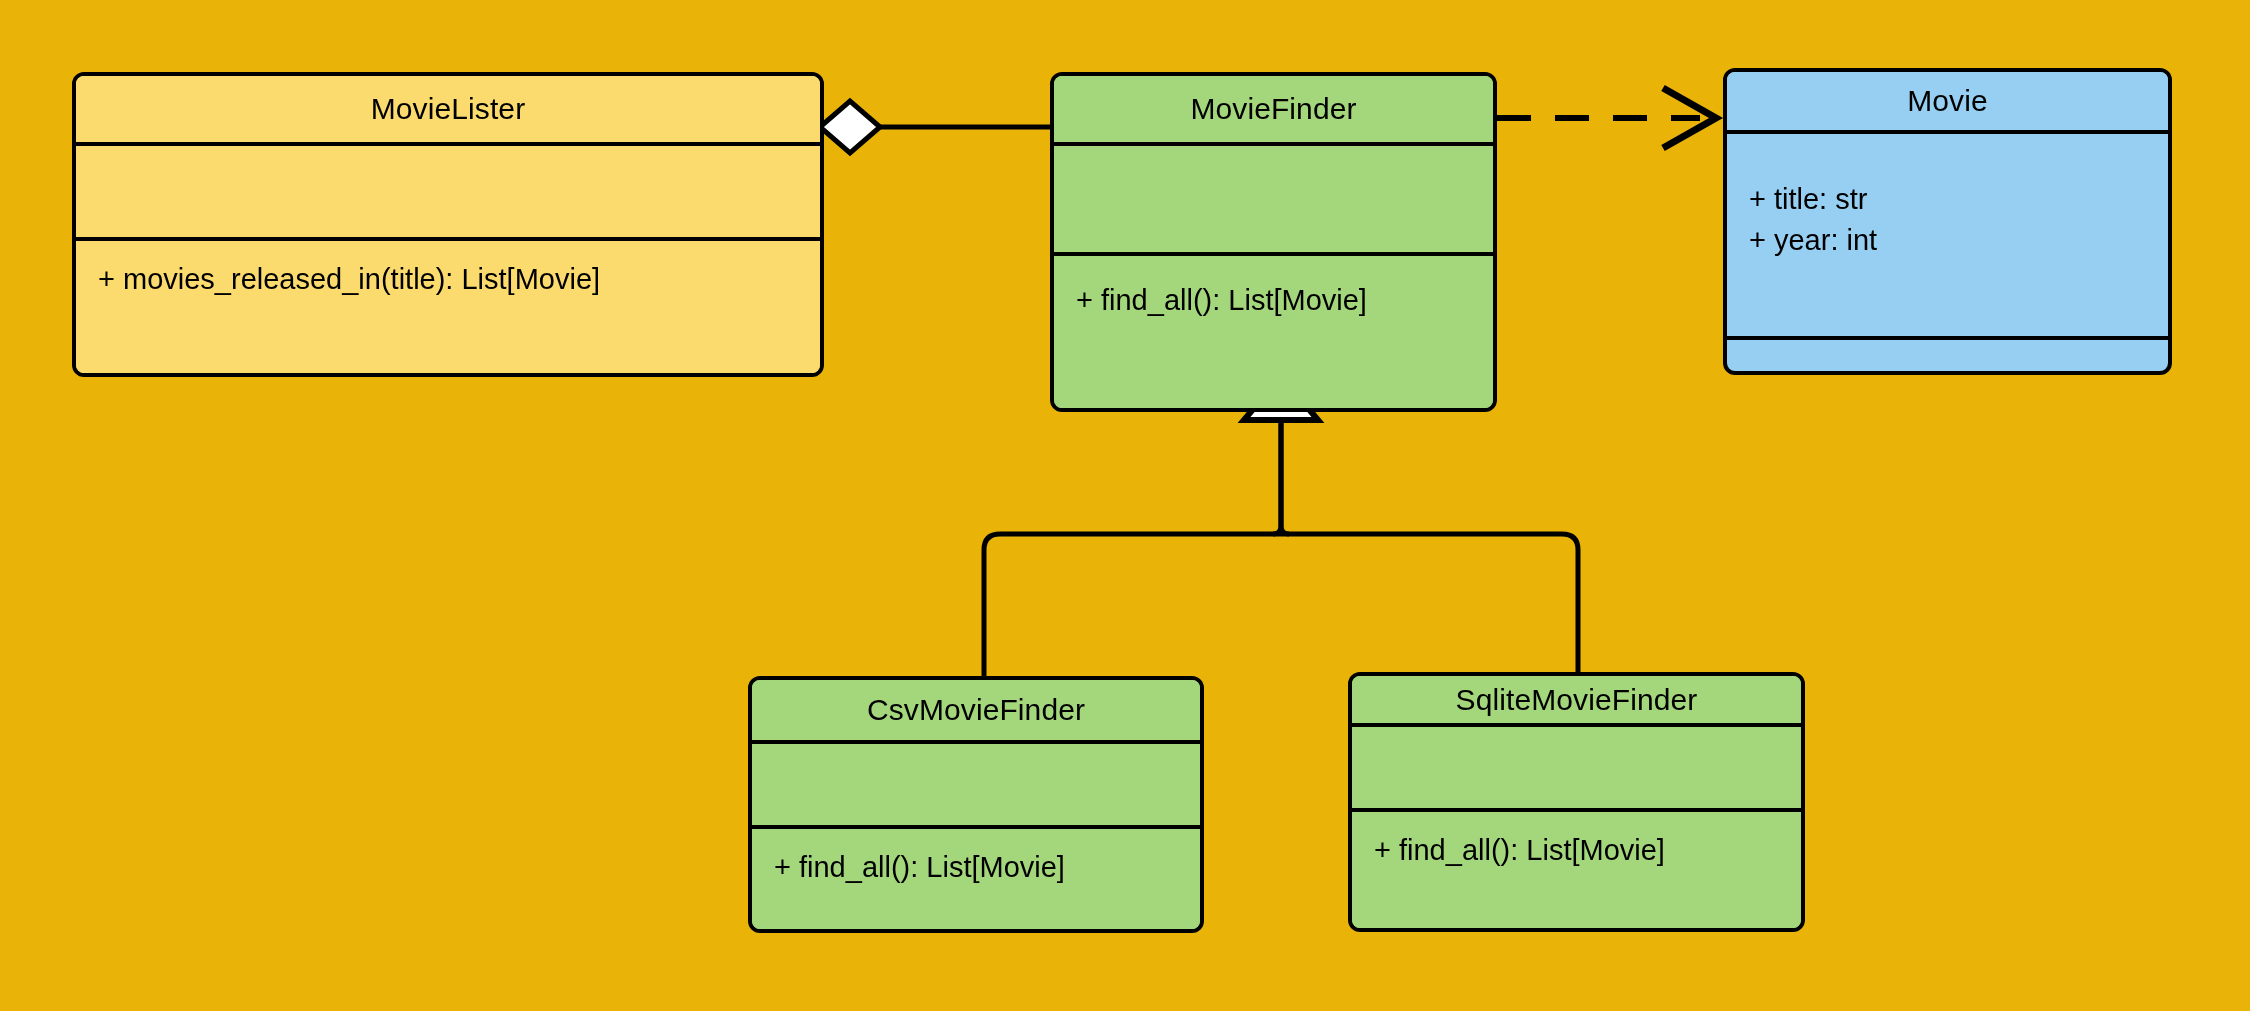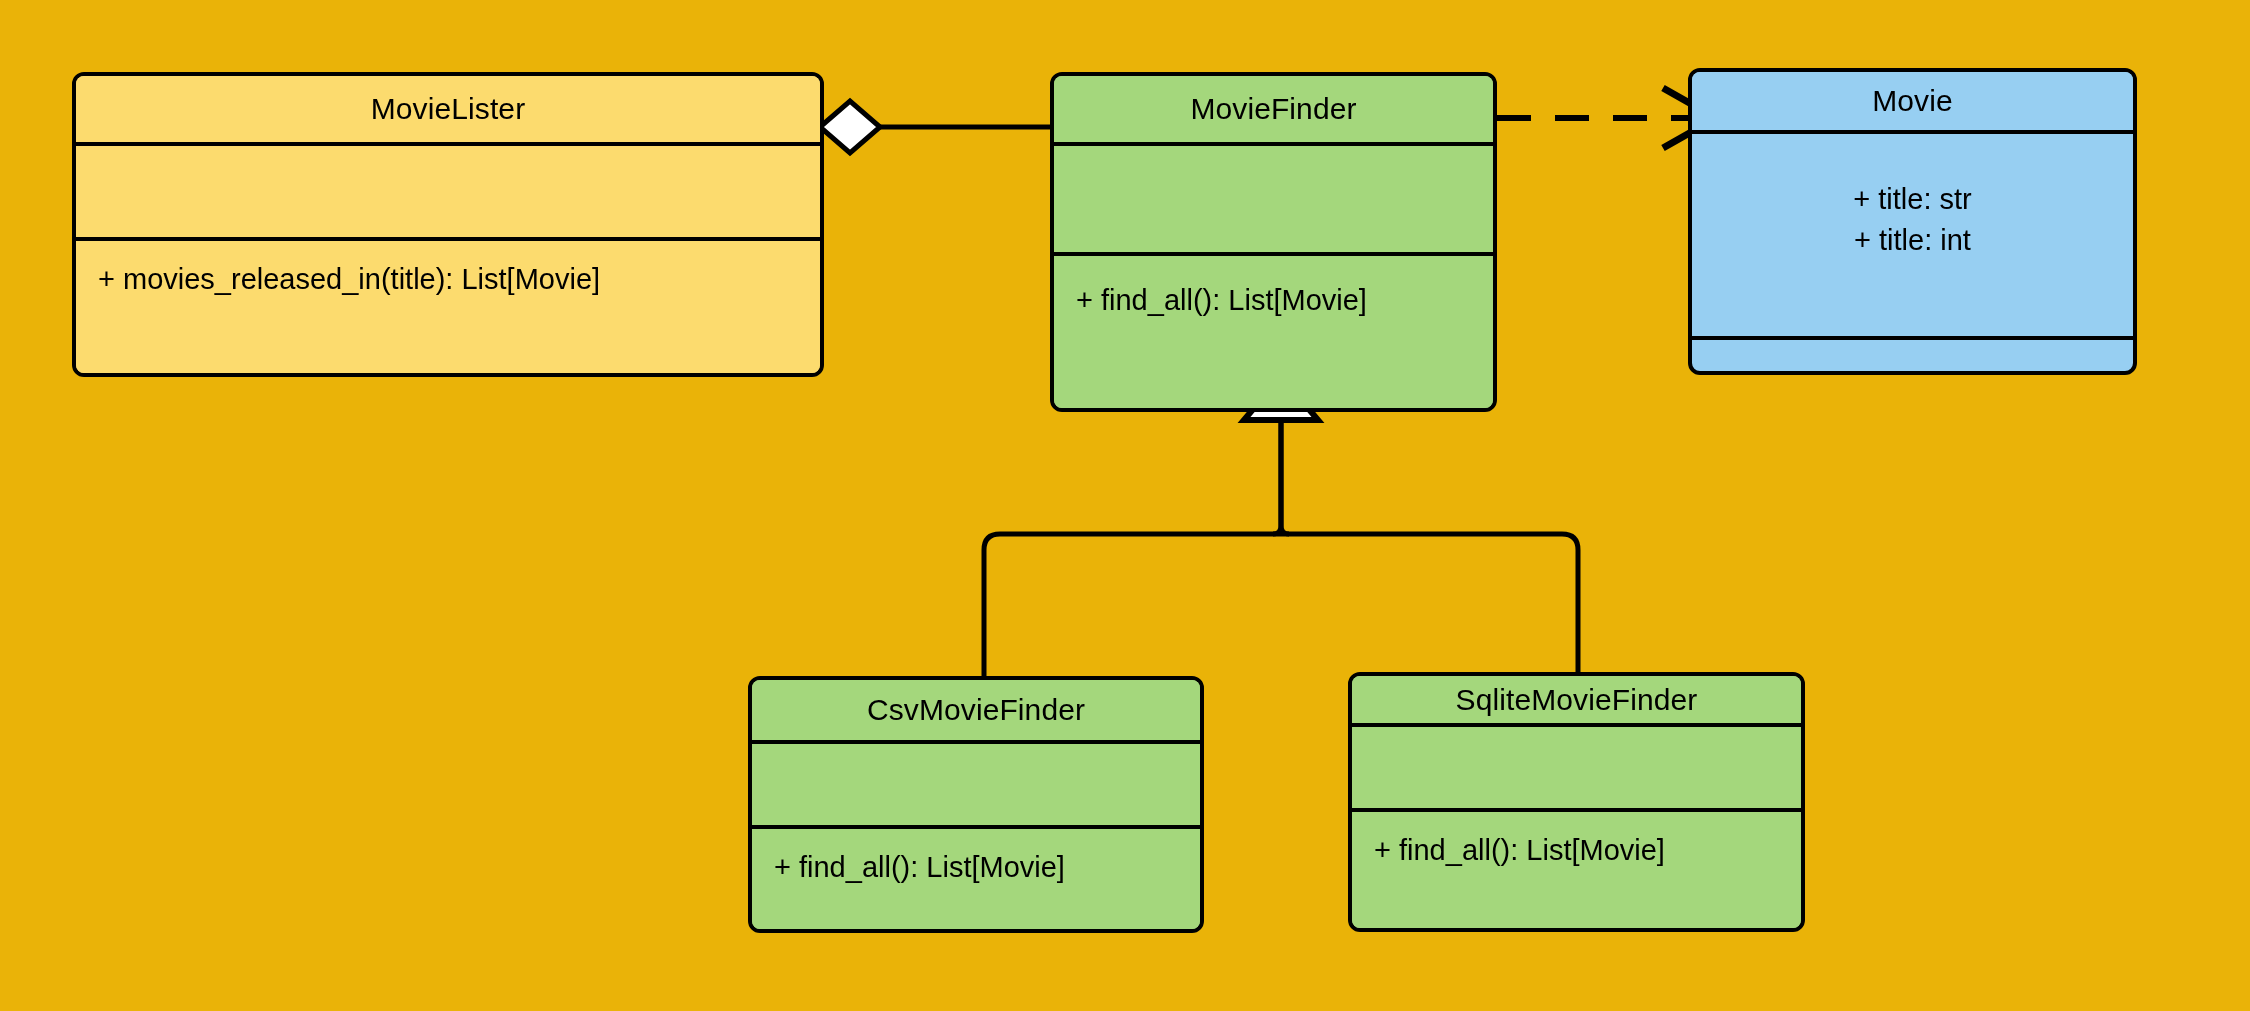"Movie" div.uml-class { left: 1688px -> 1723px }
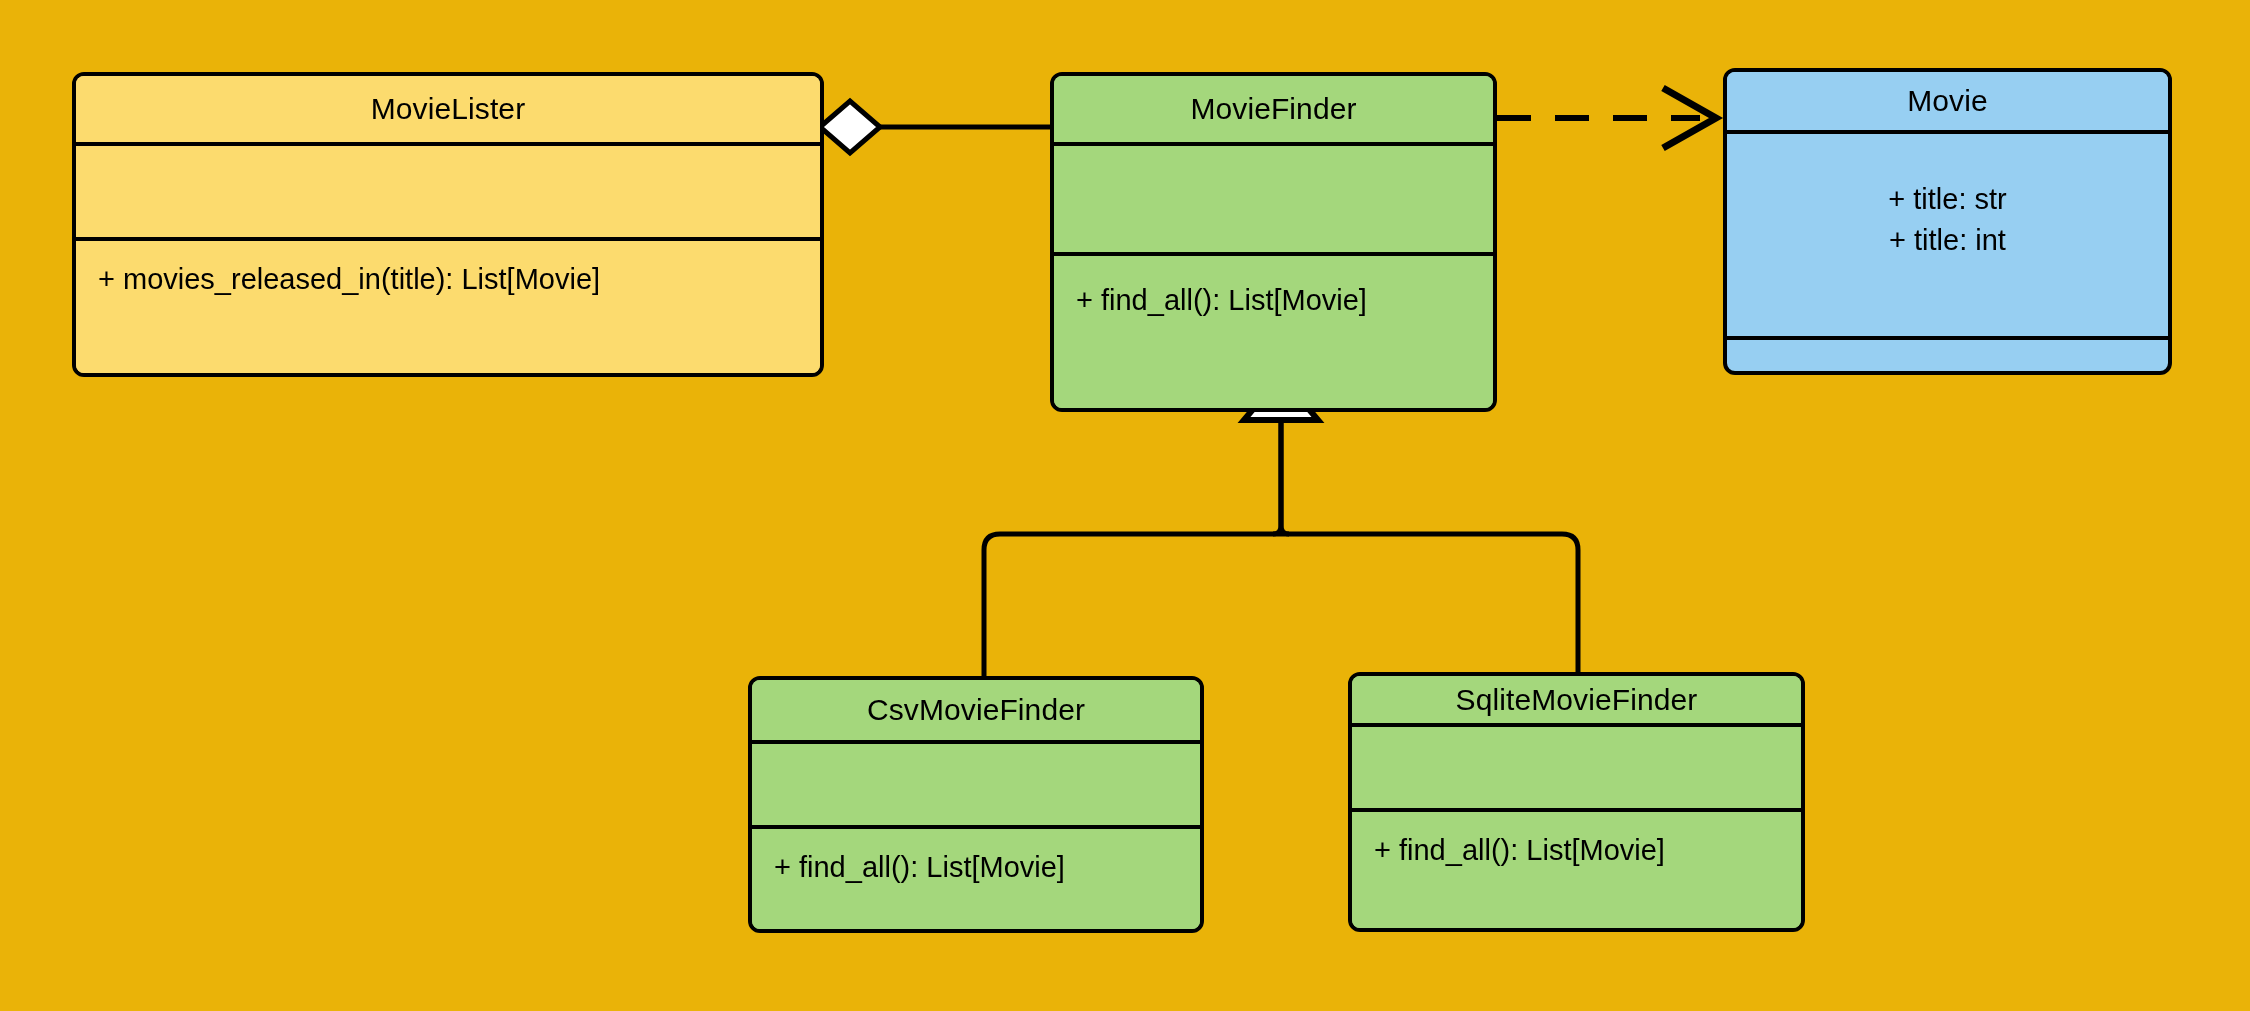"+ title: str" div.compartment { text-align: center -> none }
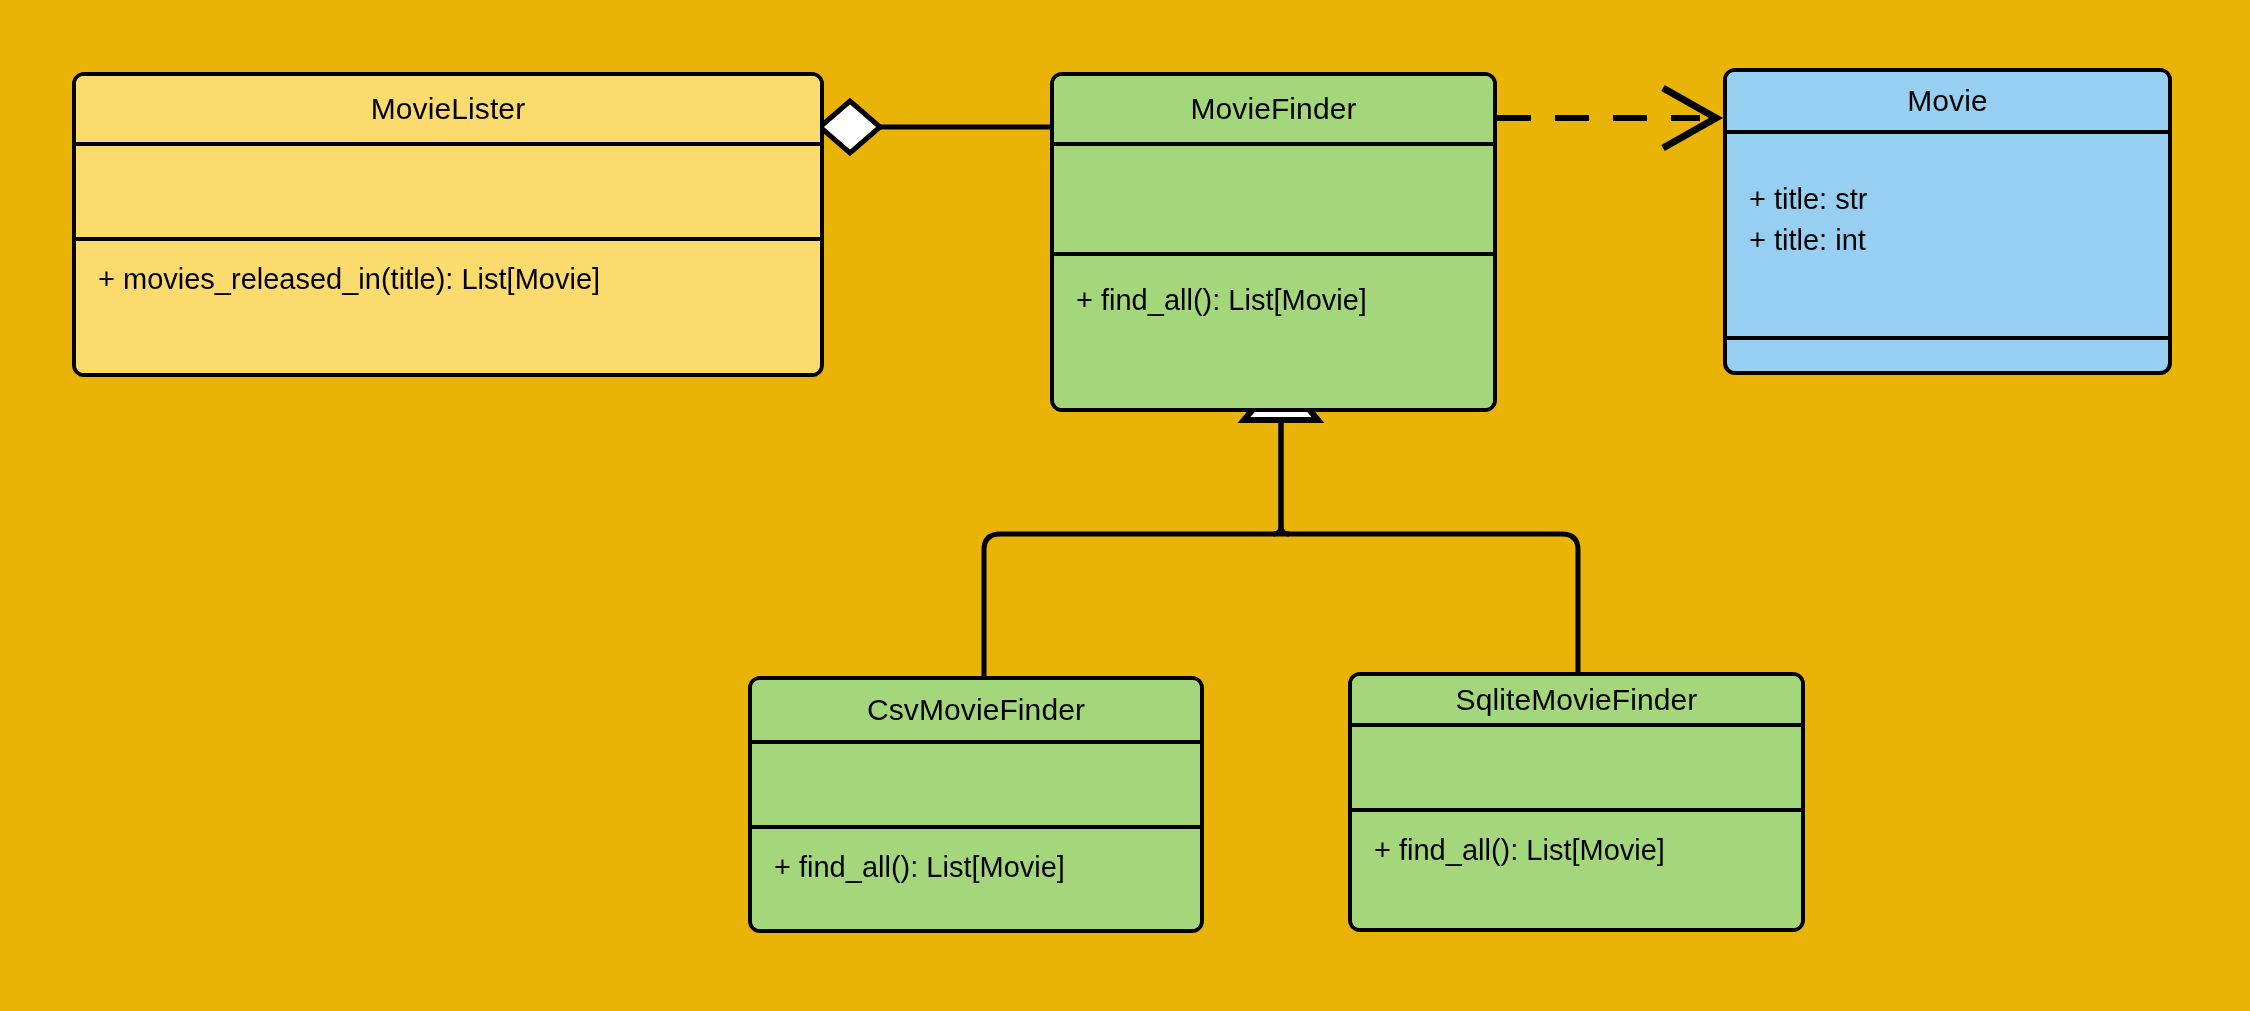"+ title: int" div.row-line { text: title -> year }
